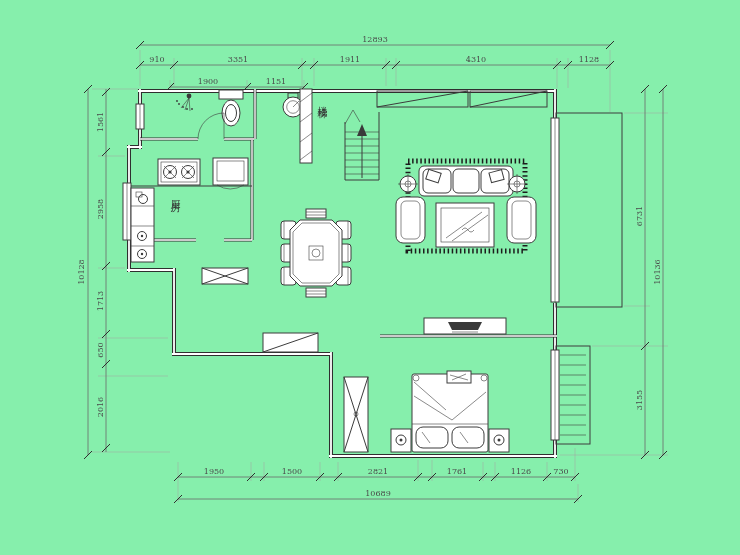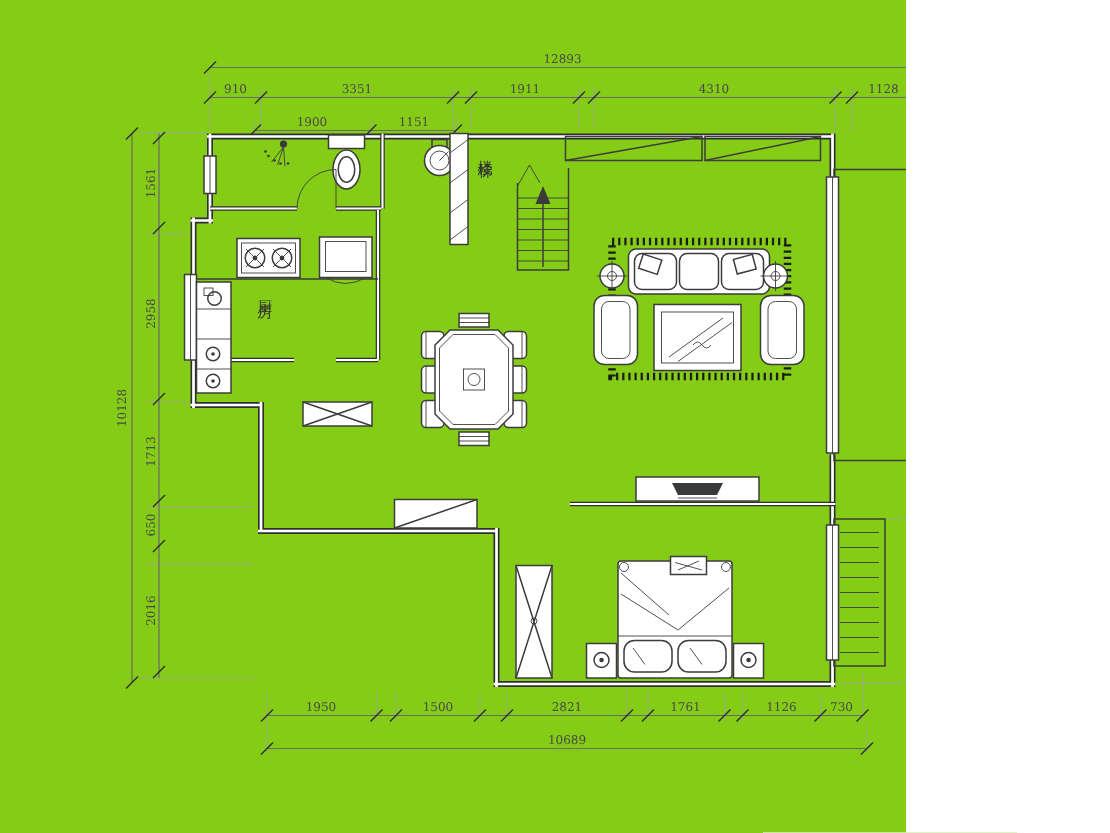"12893" .canvas { background: #84cc16 -> #86efac; width: 604px -> 740px }
